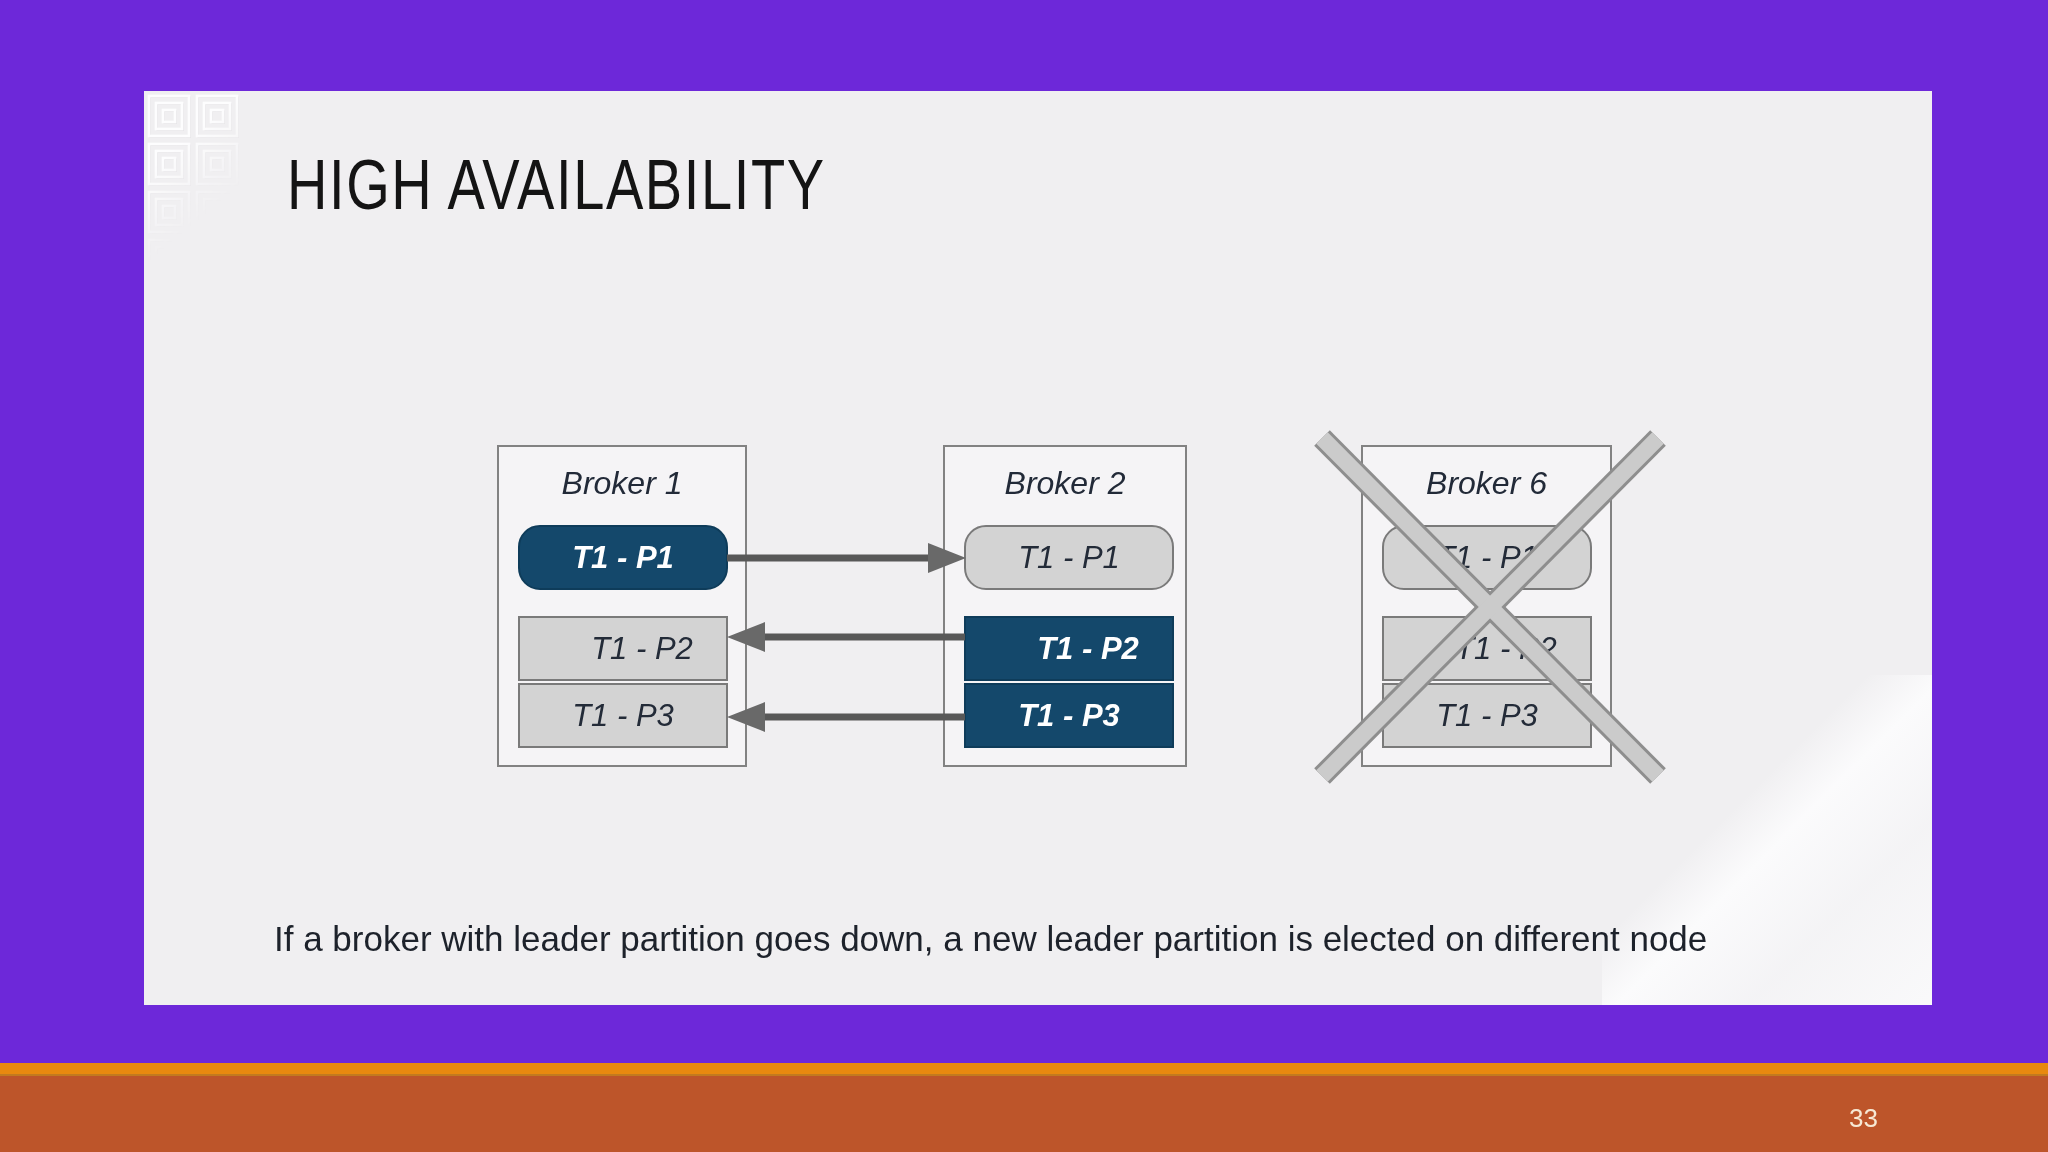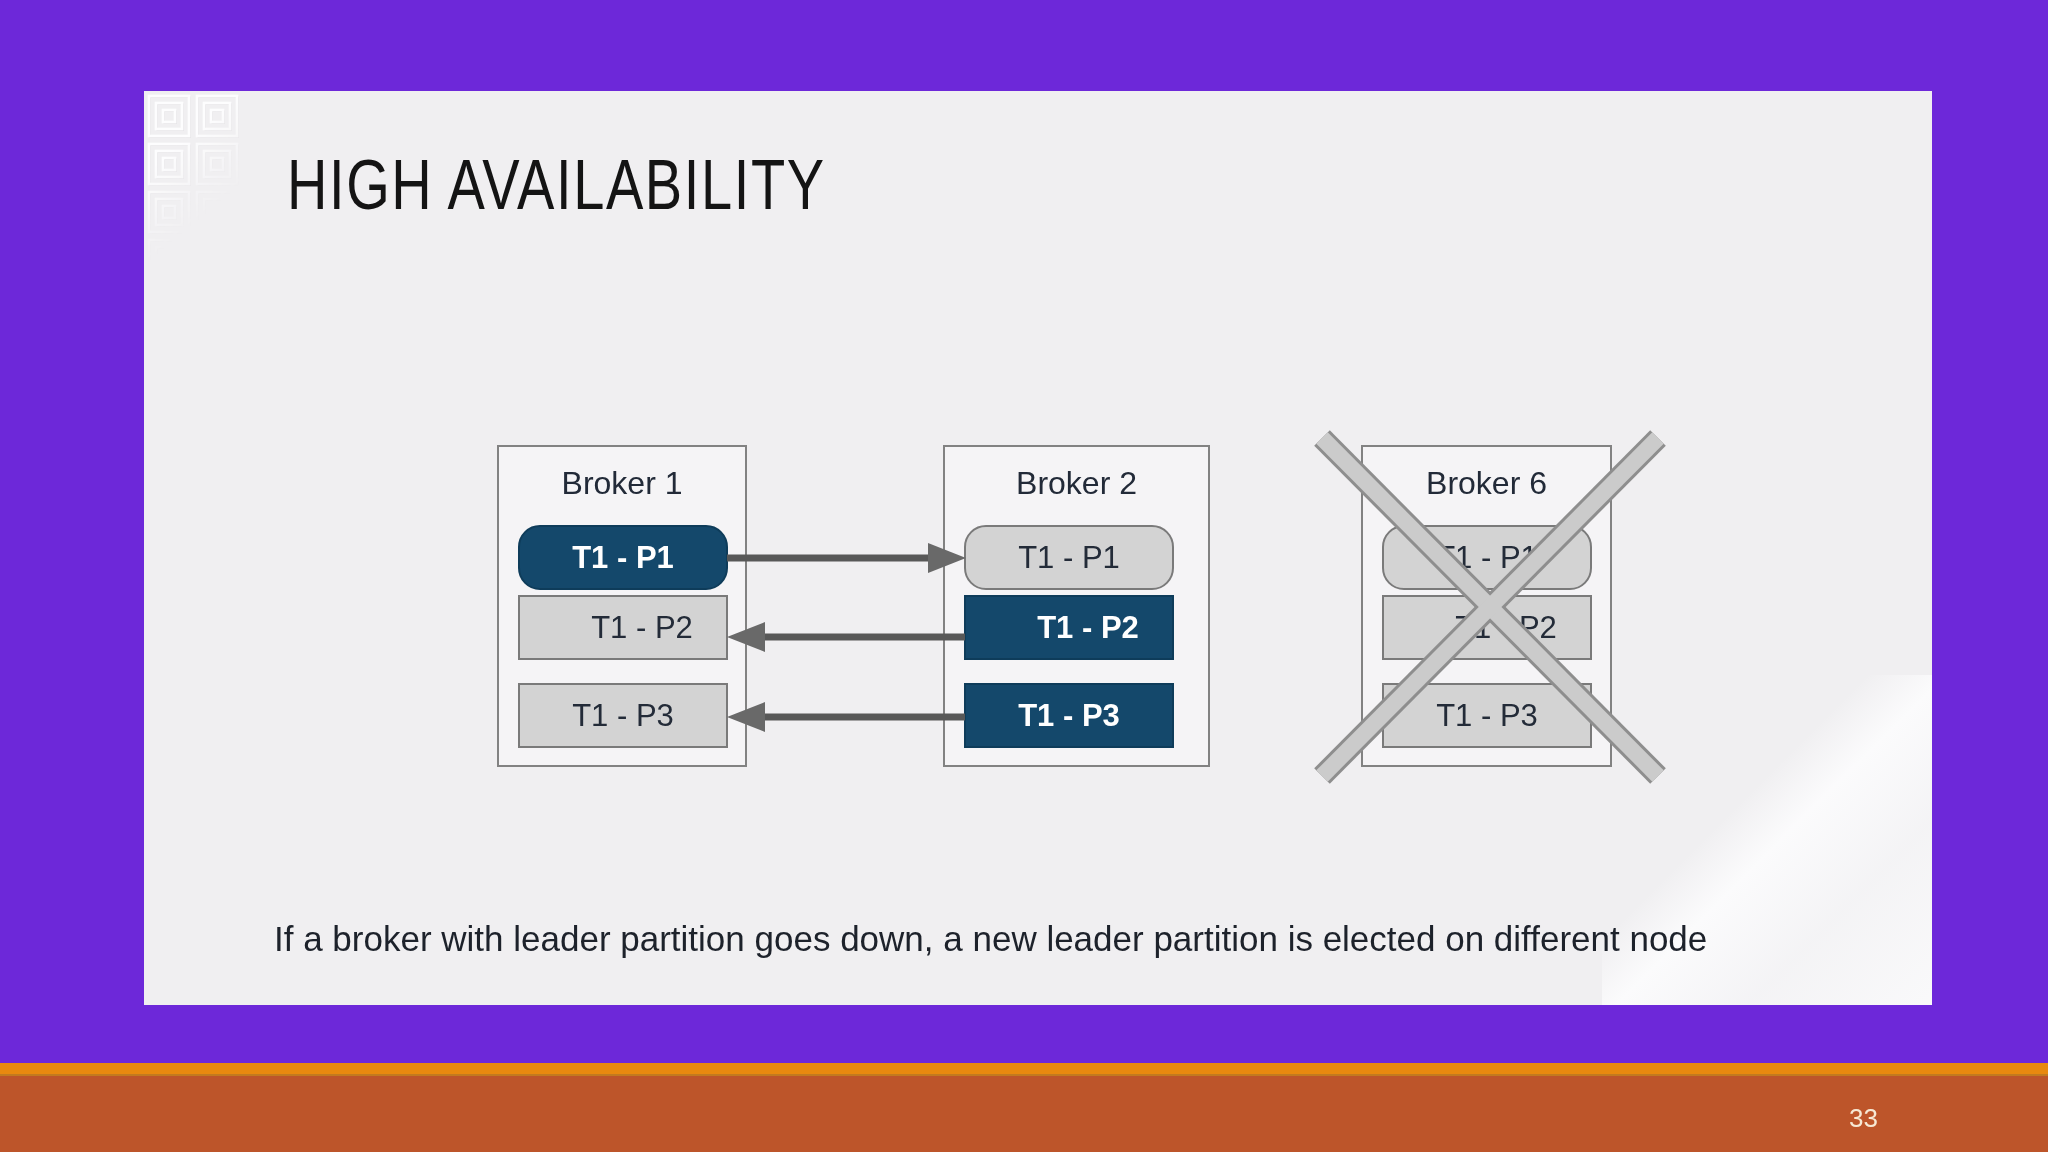"Broker 1" .broker { font-style: none -> italic }
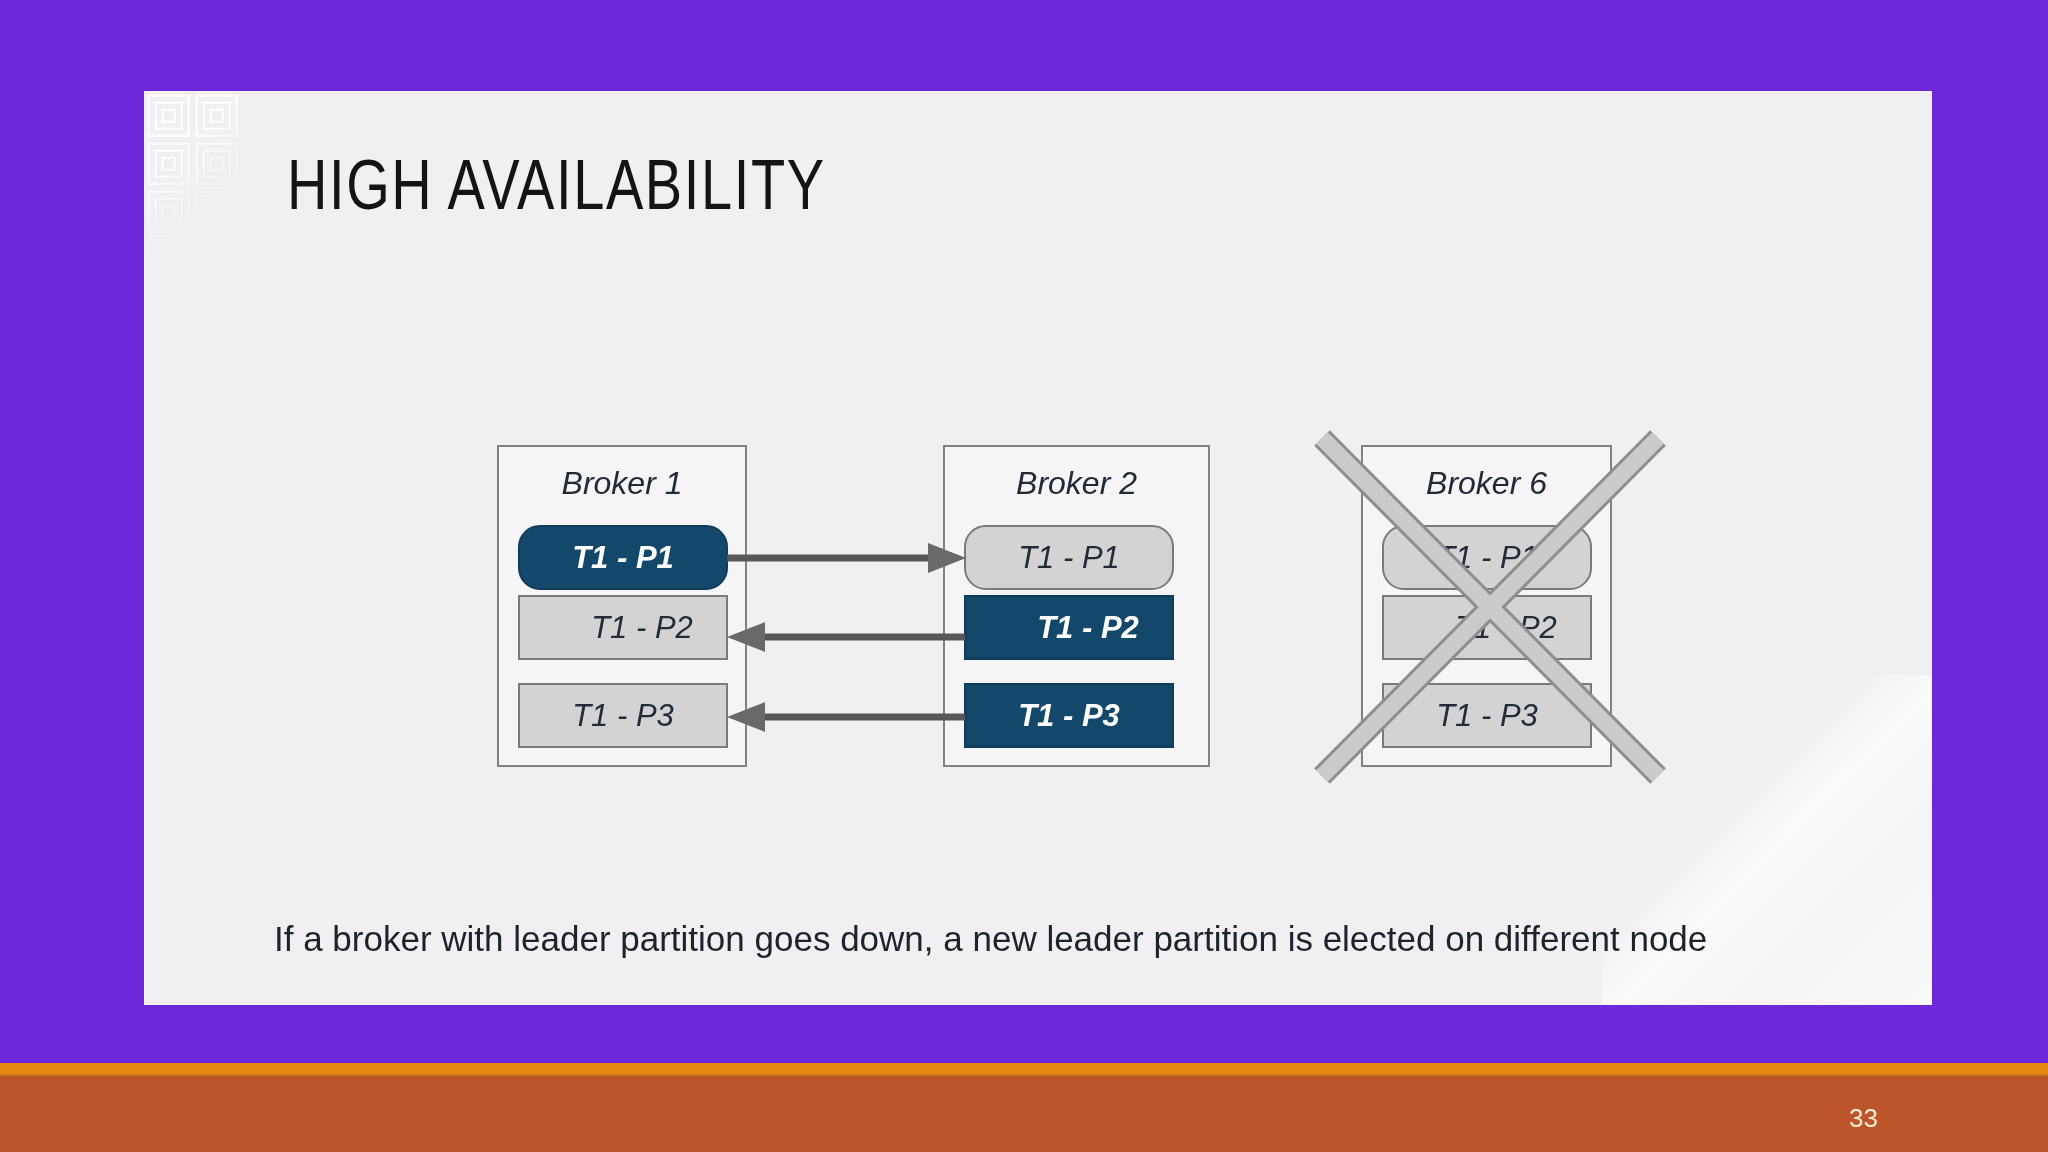"Broker 2" .broker-2 { width: 267px -> 244px }
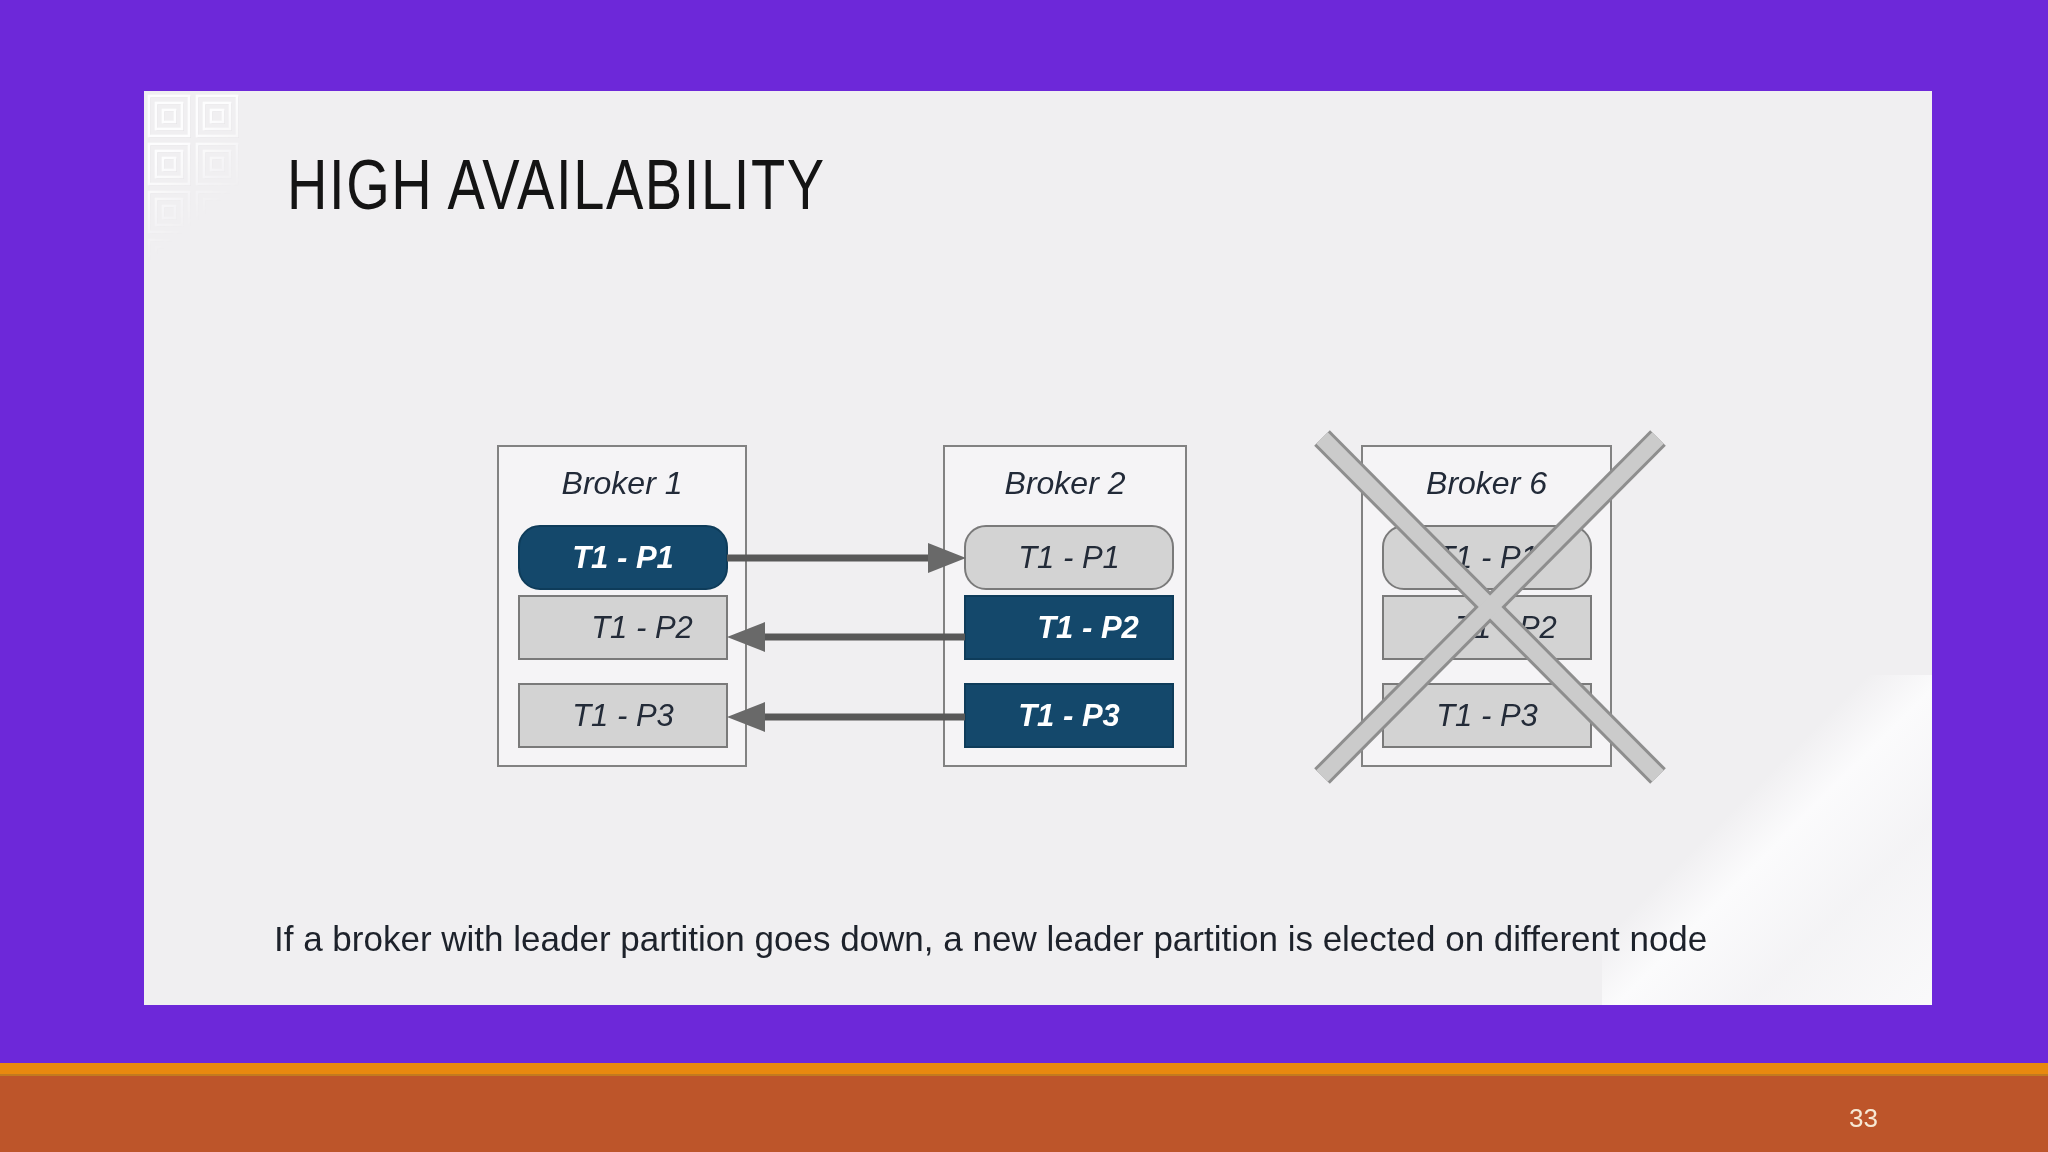"T1 - P2" .pr-1 { top: 148px -> 169px }
